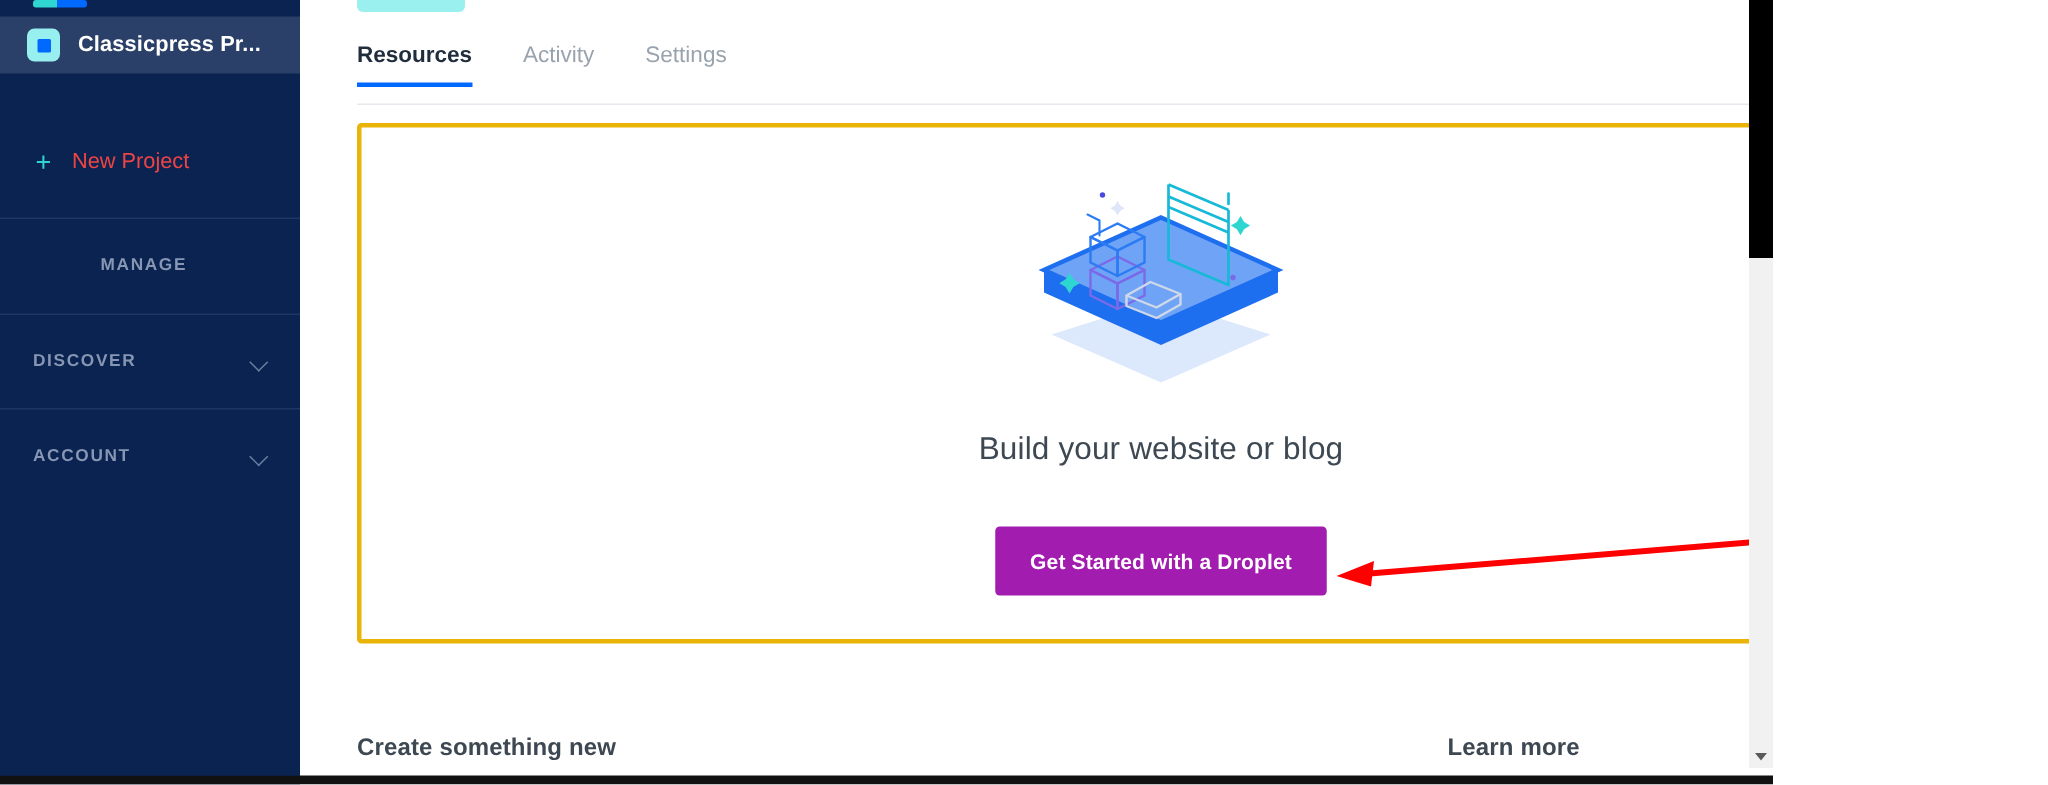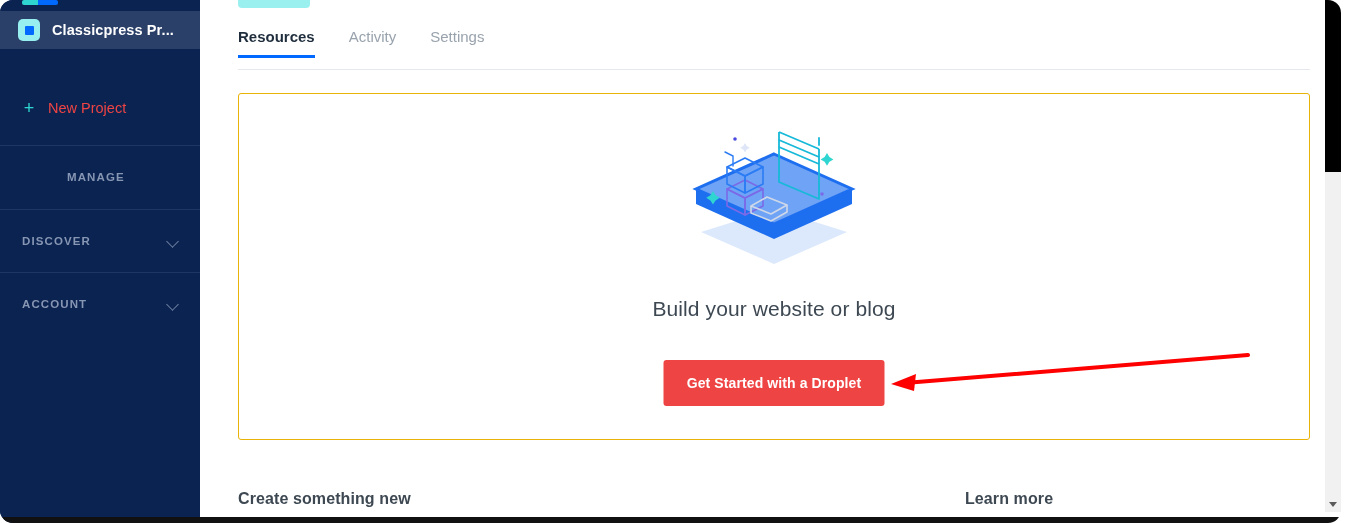"Classicpress Pr..." #root { border-radius: 13px -> none; width: 1341px -> 1182px }
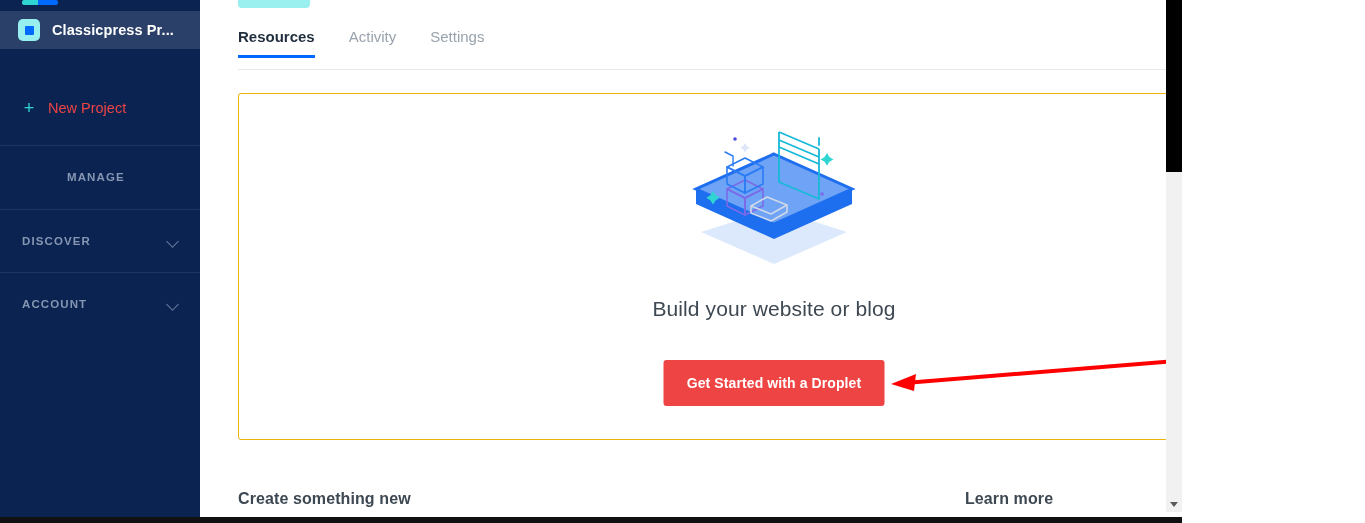"Build your website or blog" .card { border: 1px solid #eab308 -> 3px solid #eab308; top: 93px -> 82px }
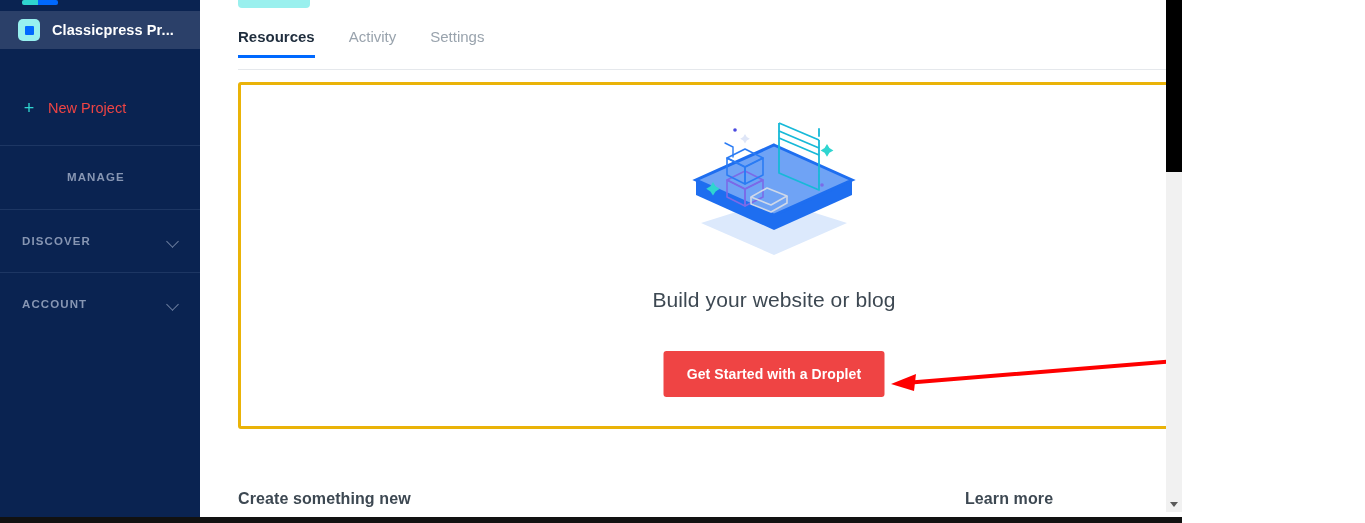"Get Started with a Droplet" .cta { background: #ef4444 -> #a21caf }
